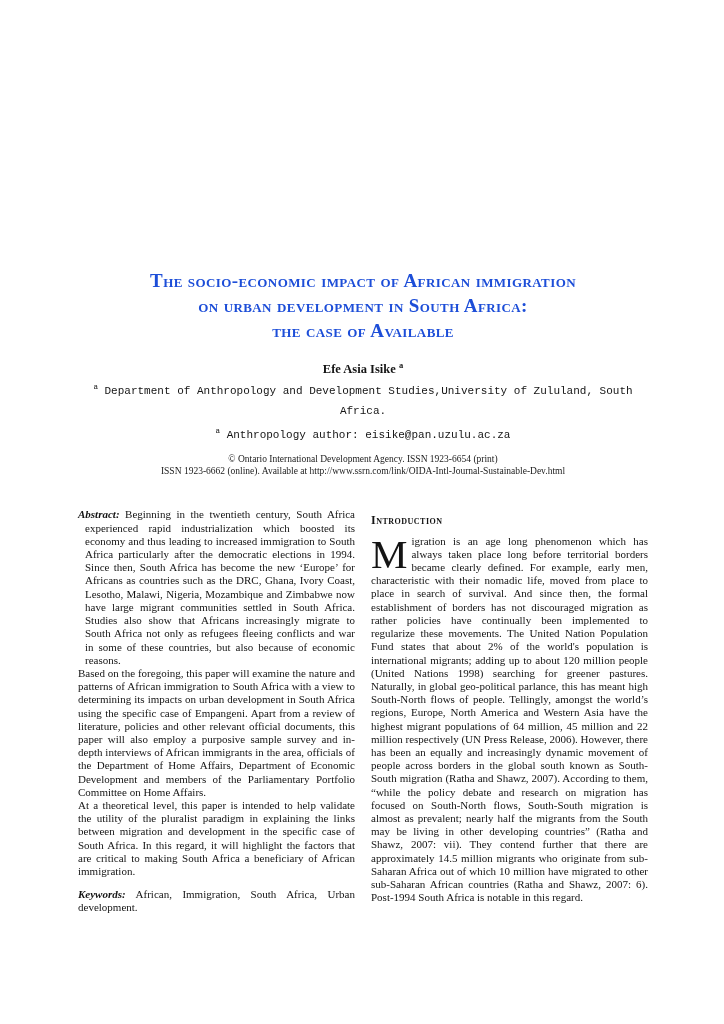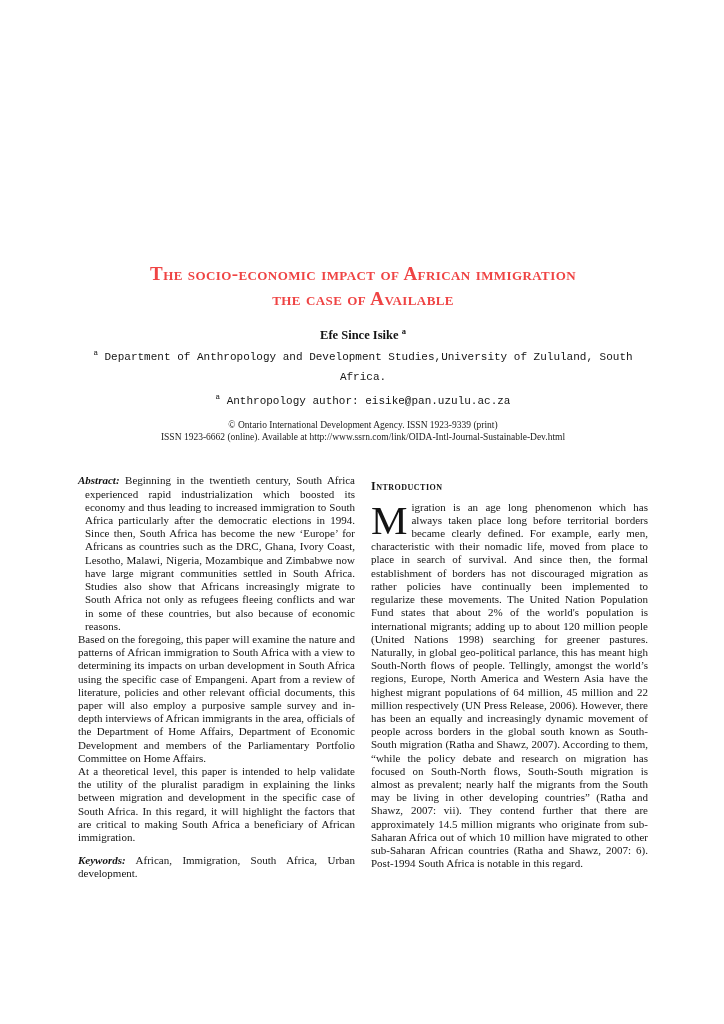"The socio-economic impact of African" .paper-title { color: #ef4444 -> #1d4ed8; margin: 8px -> 15px }
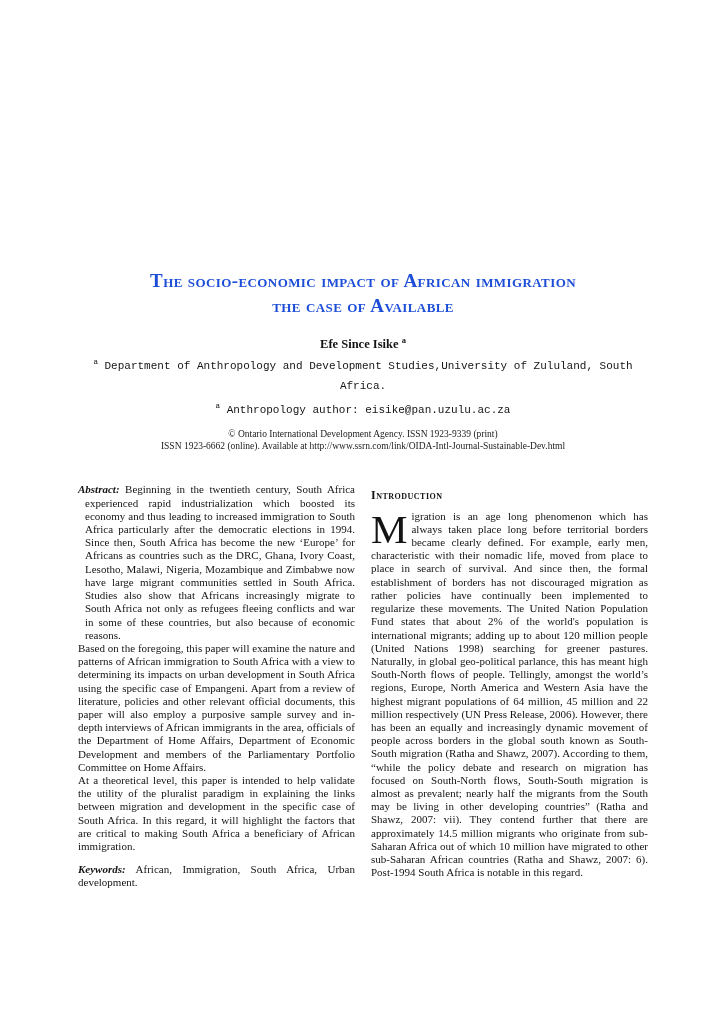"on urban development in South" div { html: none -> <div>on urban development in South Africa:</div> }
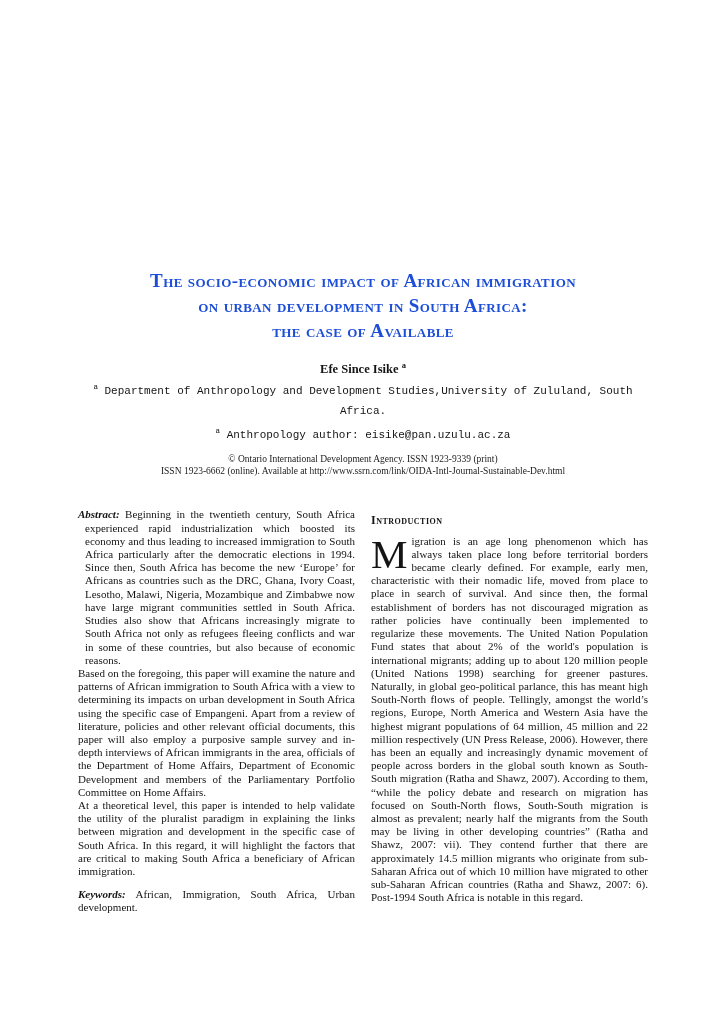"Efe Since Isike" span { text: Since -> Asia }
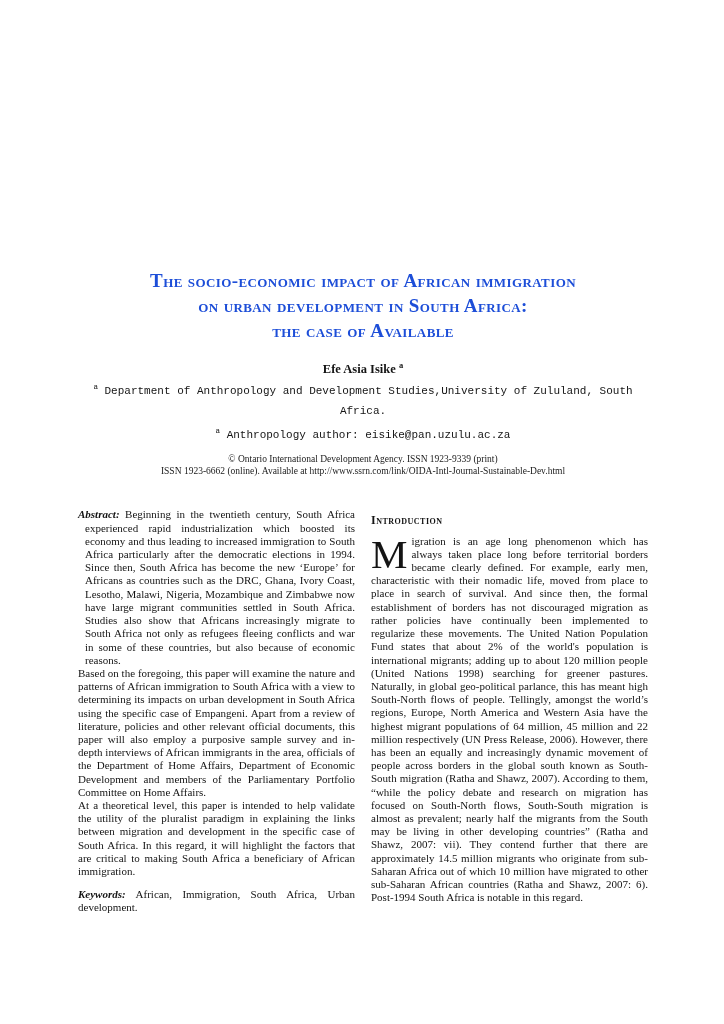"© Ontario International Development" div { text: 1923-9339 -> 1923-6654 }
